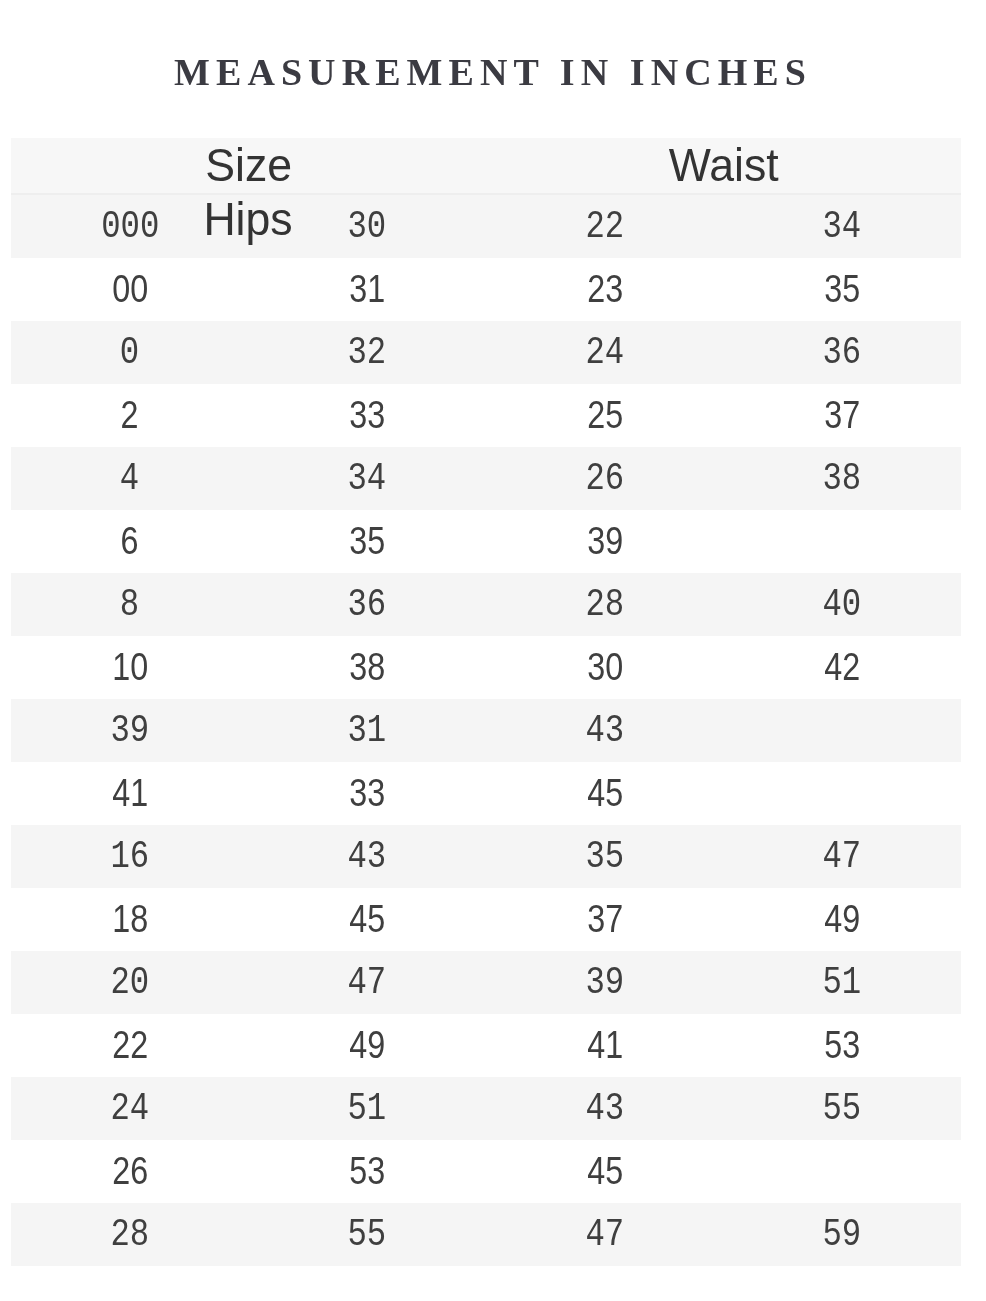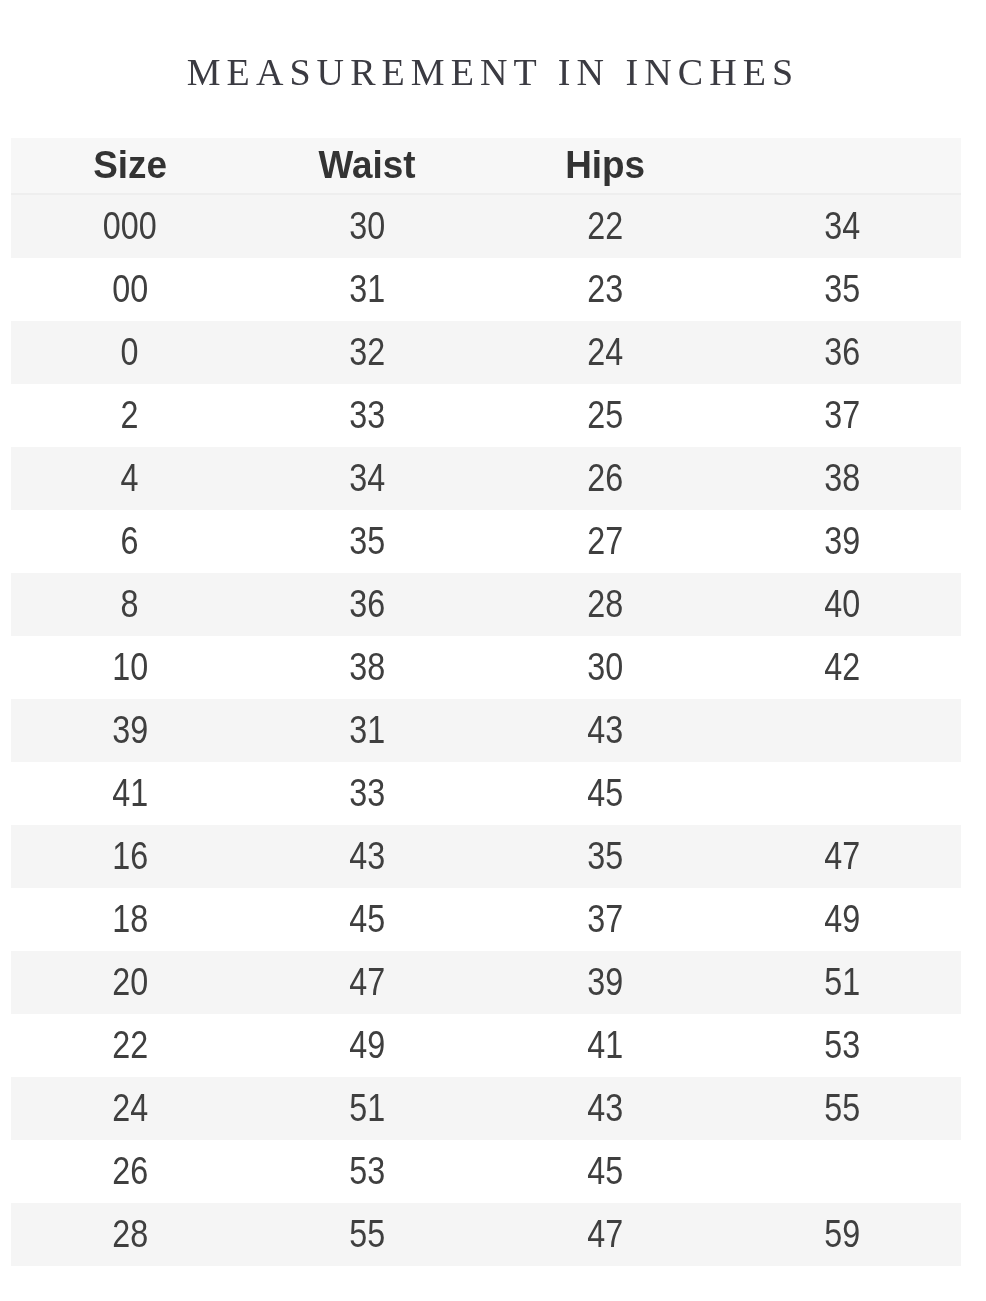"MEASUREMENT IN INCHES" .page-title { font-weight: normal -> bold }
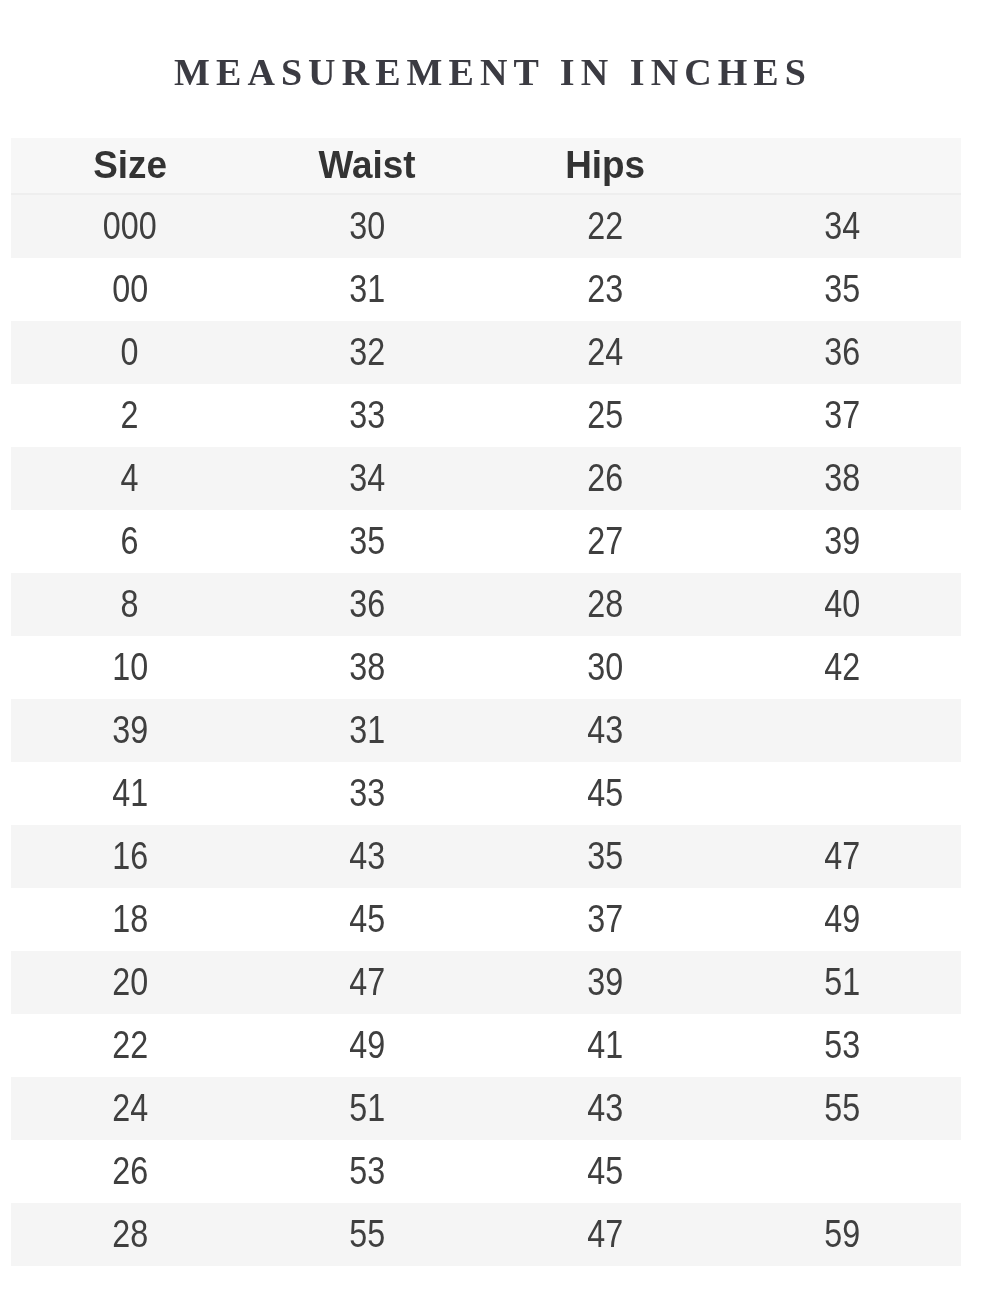"Size" .thead { font-size: 38px -> 46px; font-weight: bold -> normal; grid-template-columns: repeat(4, 1fr) -> repeat(2, 1fr) }
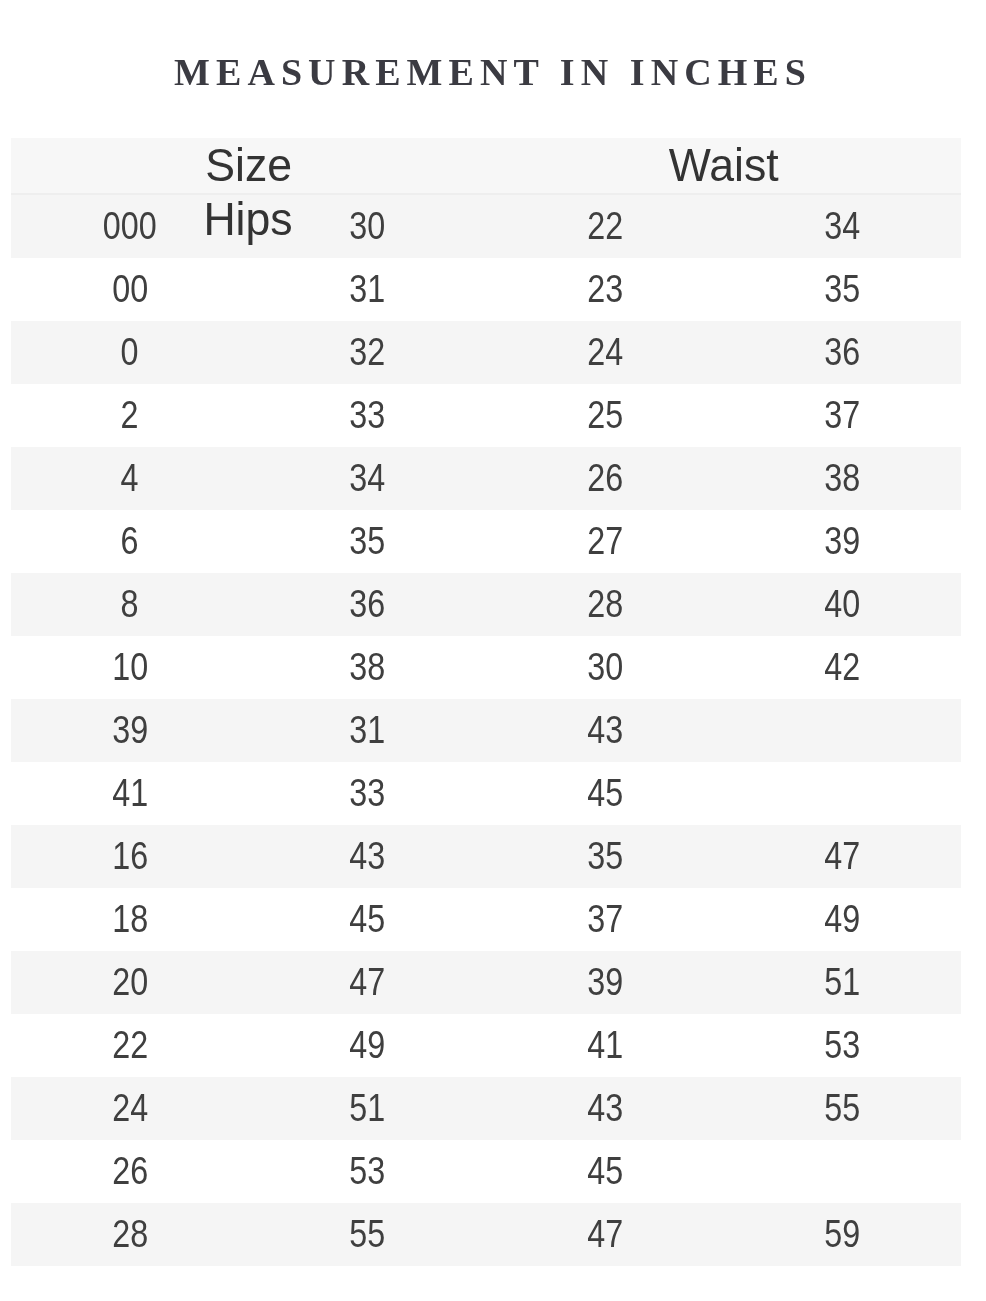"000" .trow.striped { font-family: none -> Liberation Mono, monospace }
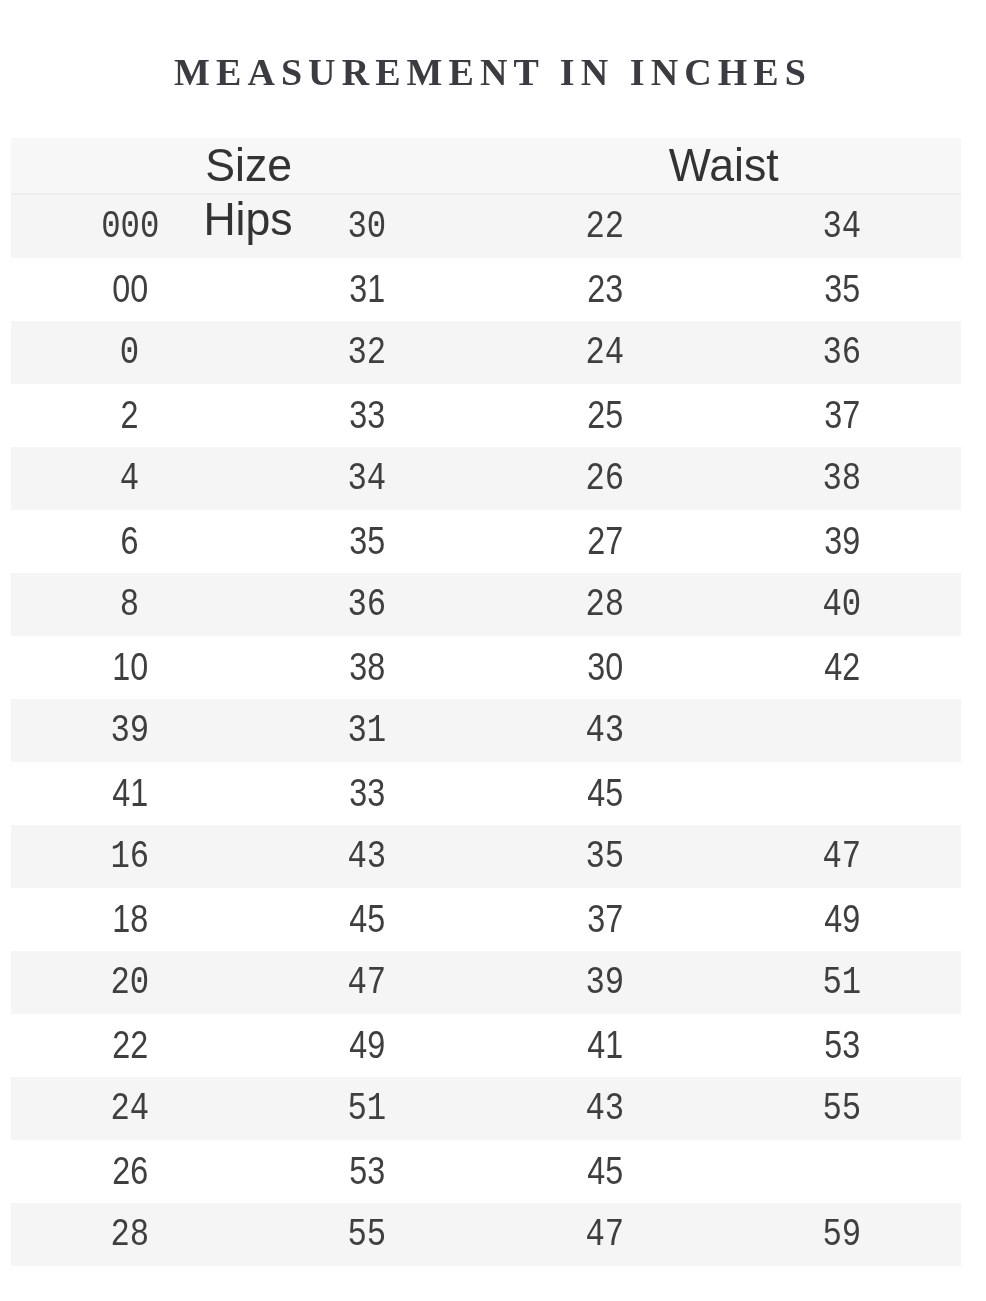"27" div.cell { html: <div><span>27</span></div> -> none }
